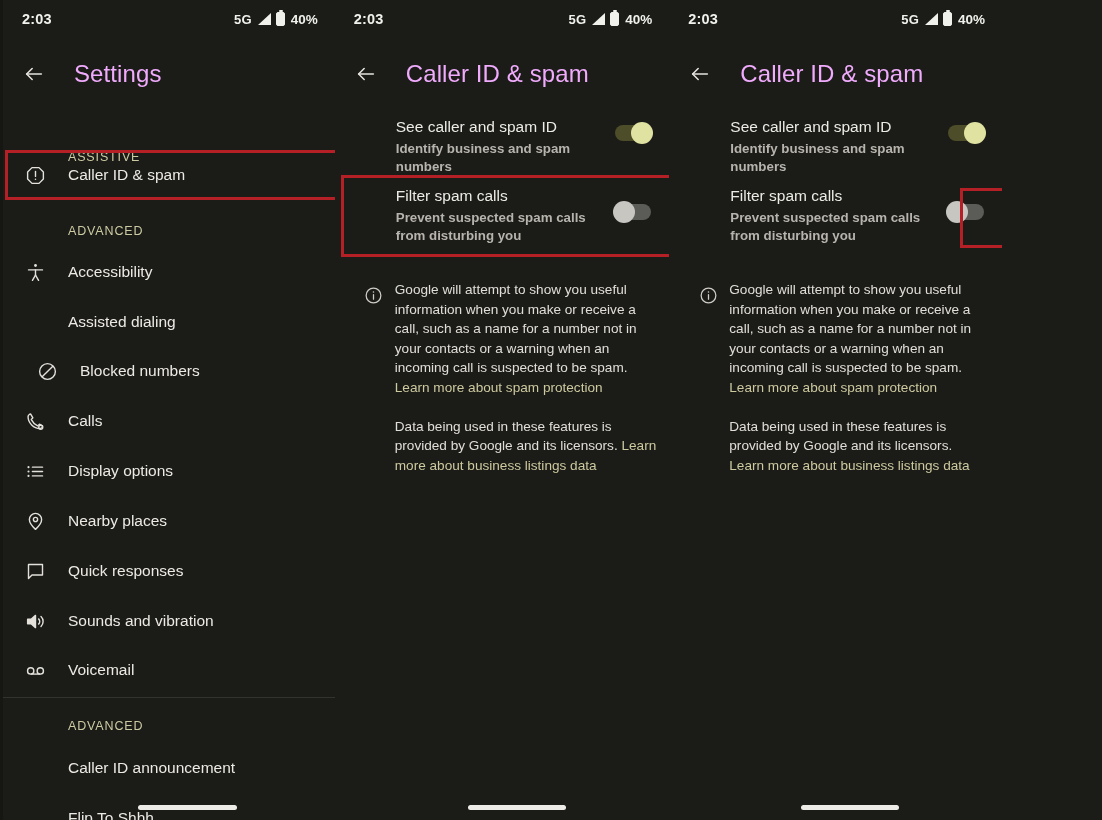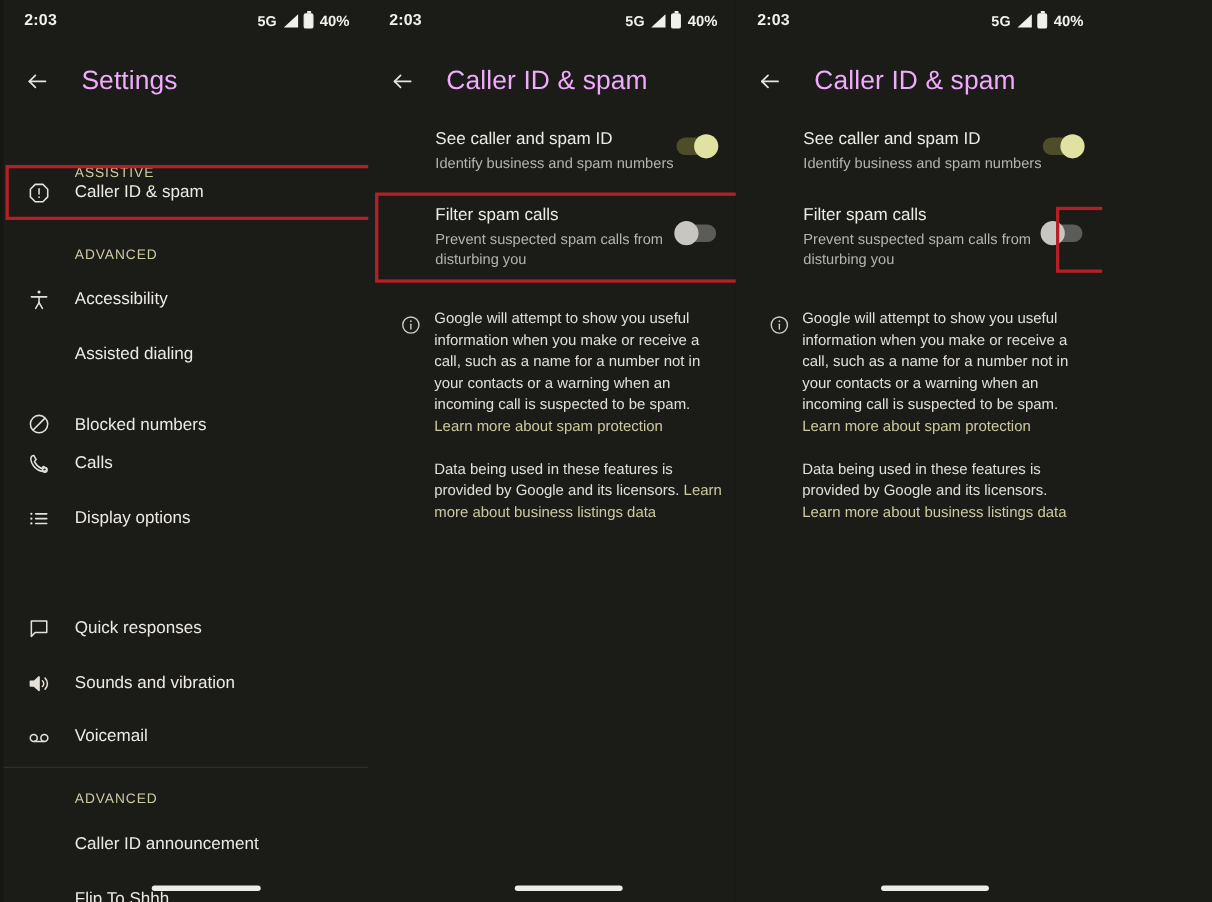"Identify business and spam numbers" .setting-sub { font-weight: none -> bold }
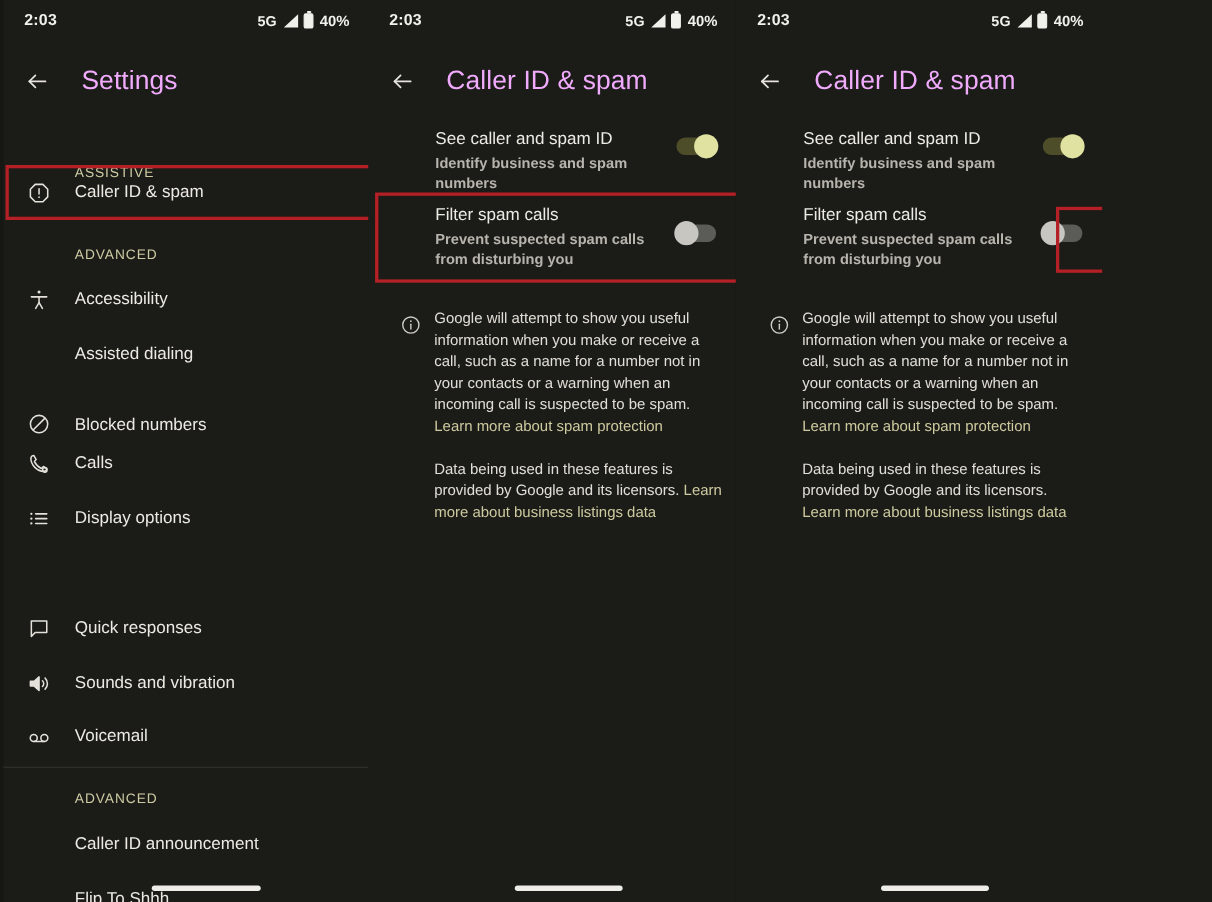"Blocked numbers" div.nav-item { align-items: flex-end -> none; left: 0 -> 12px }
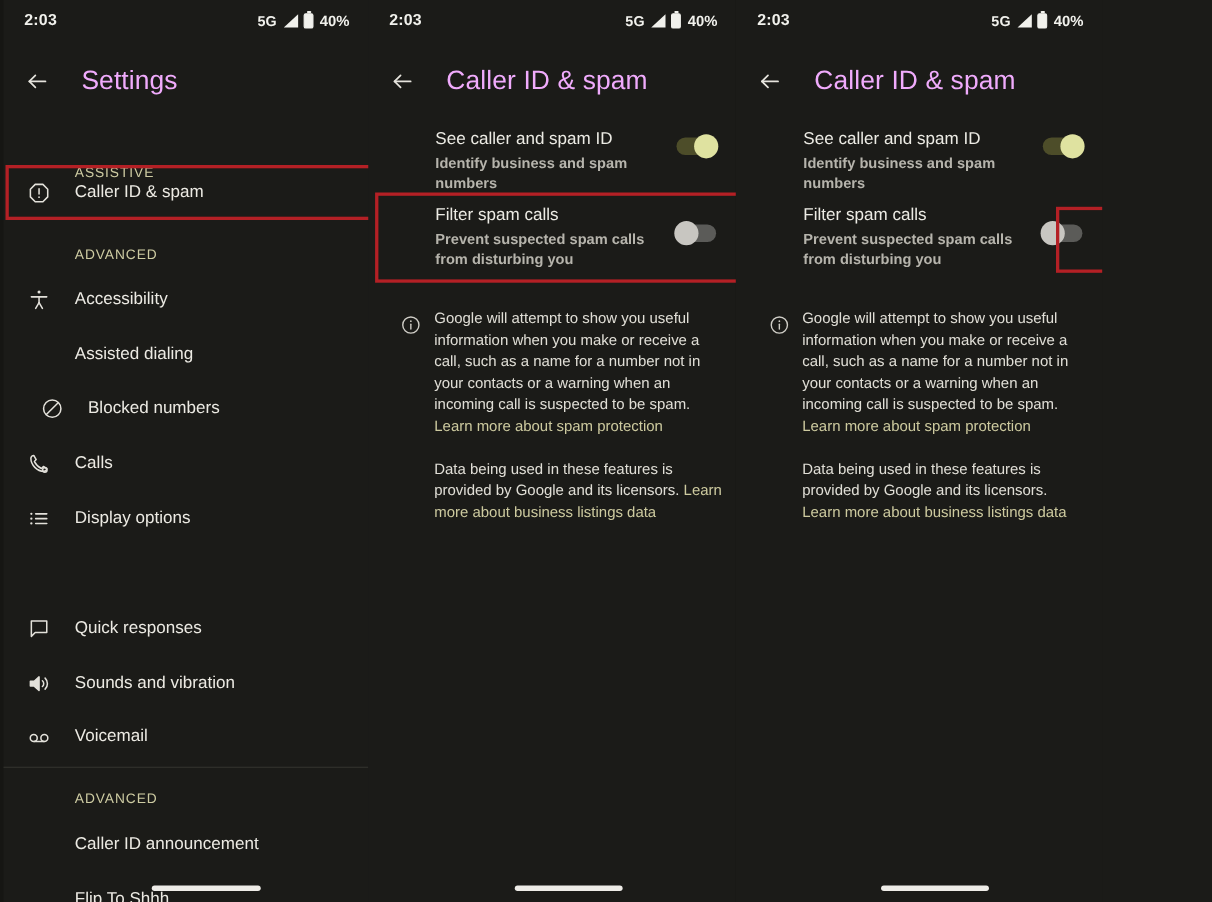"Nearby places" div.nav-item { html: none -> <div> <span> <svg> <path></path> <circle></circle> </svg> </span> <span>Nearby places</span> </div> }
